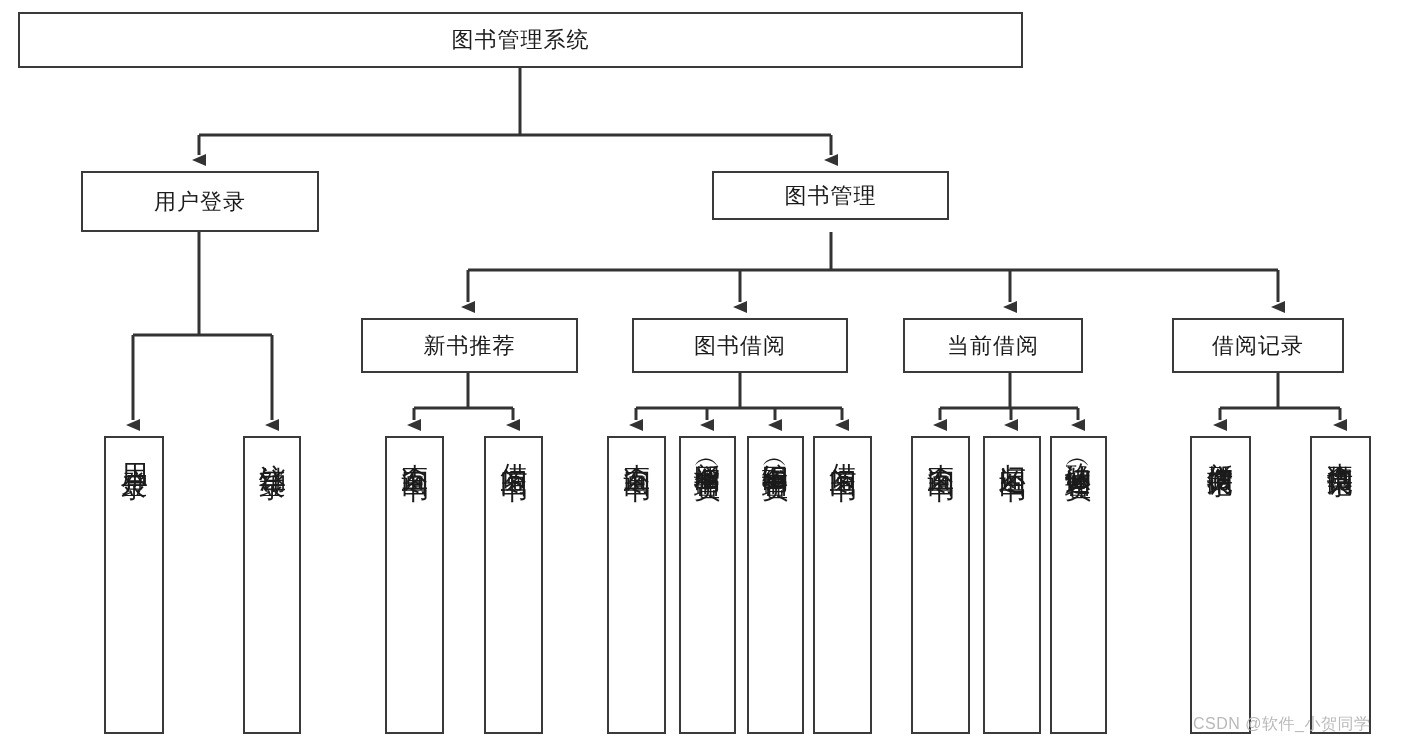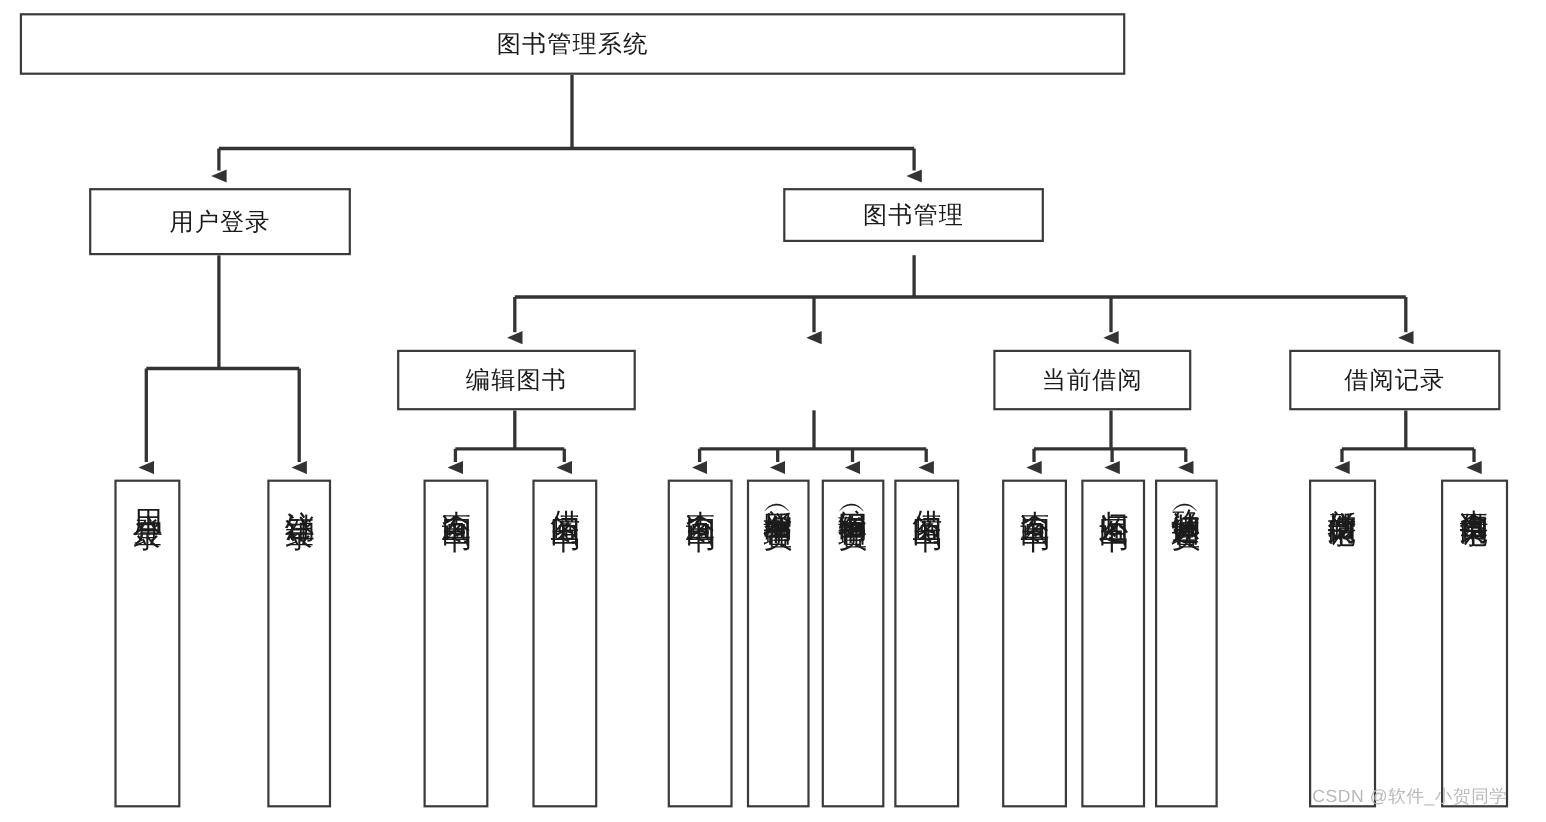"编辑图书" span.cap { text: 编辑图书 -> 新书推荐 }
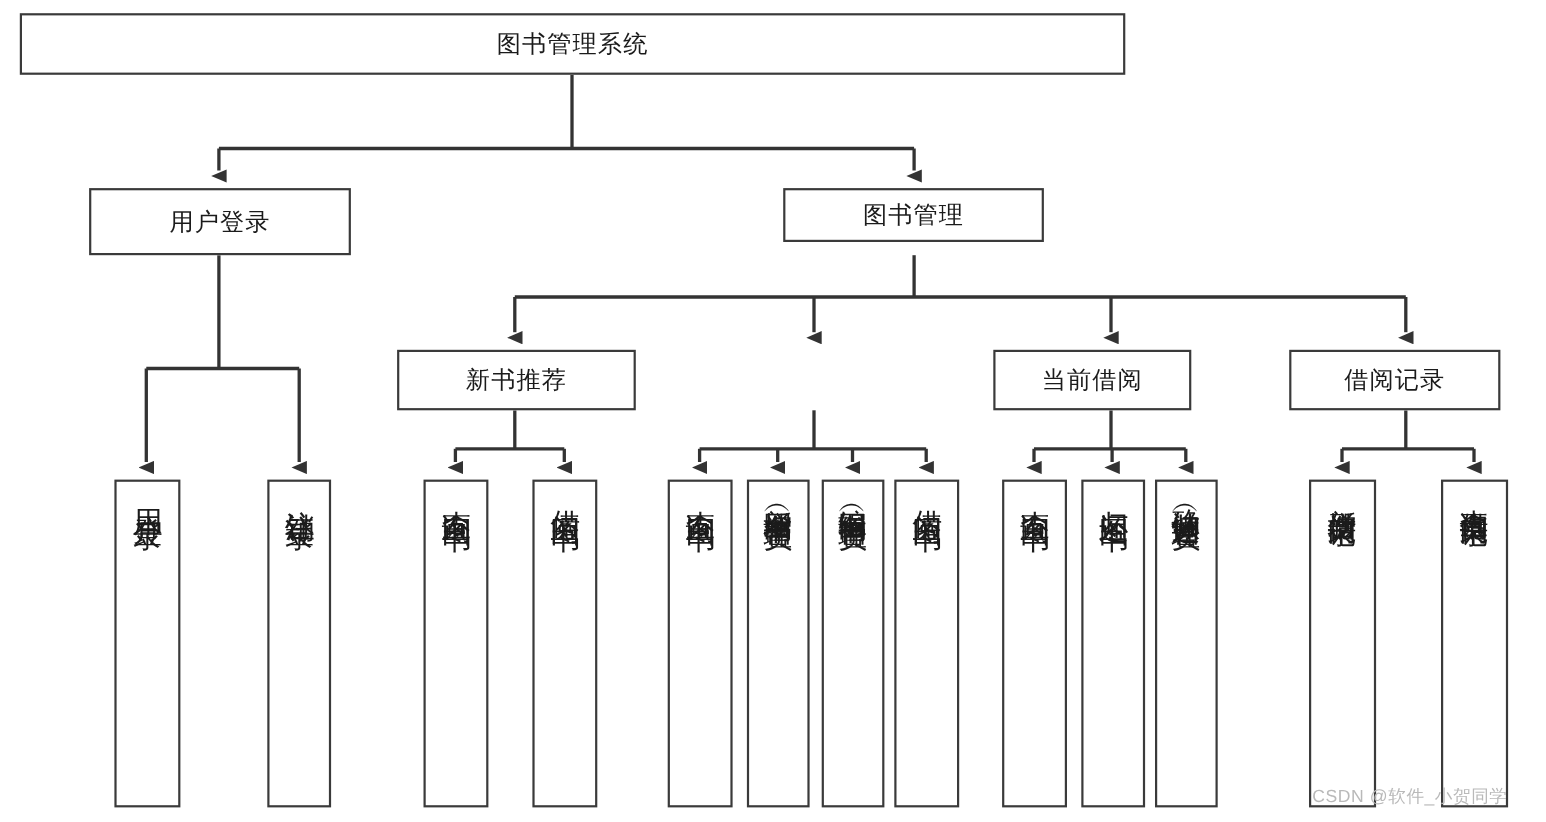"图书借阅" div.node { html: none -> <div> <span>图书借阅</span> </div> }
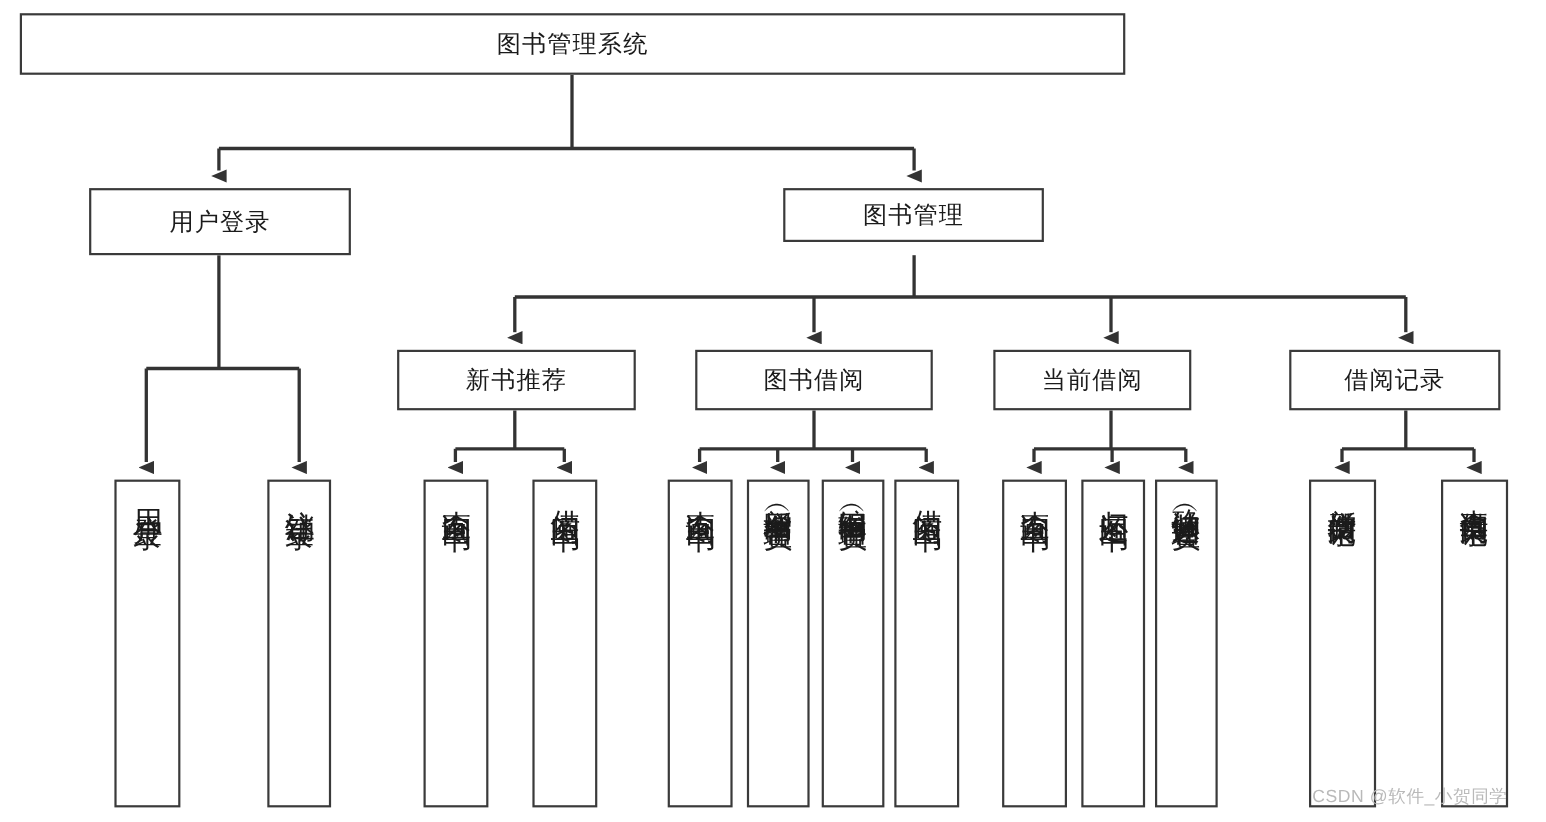"借阅记录" div.node { width: 192px -> 172px }
